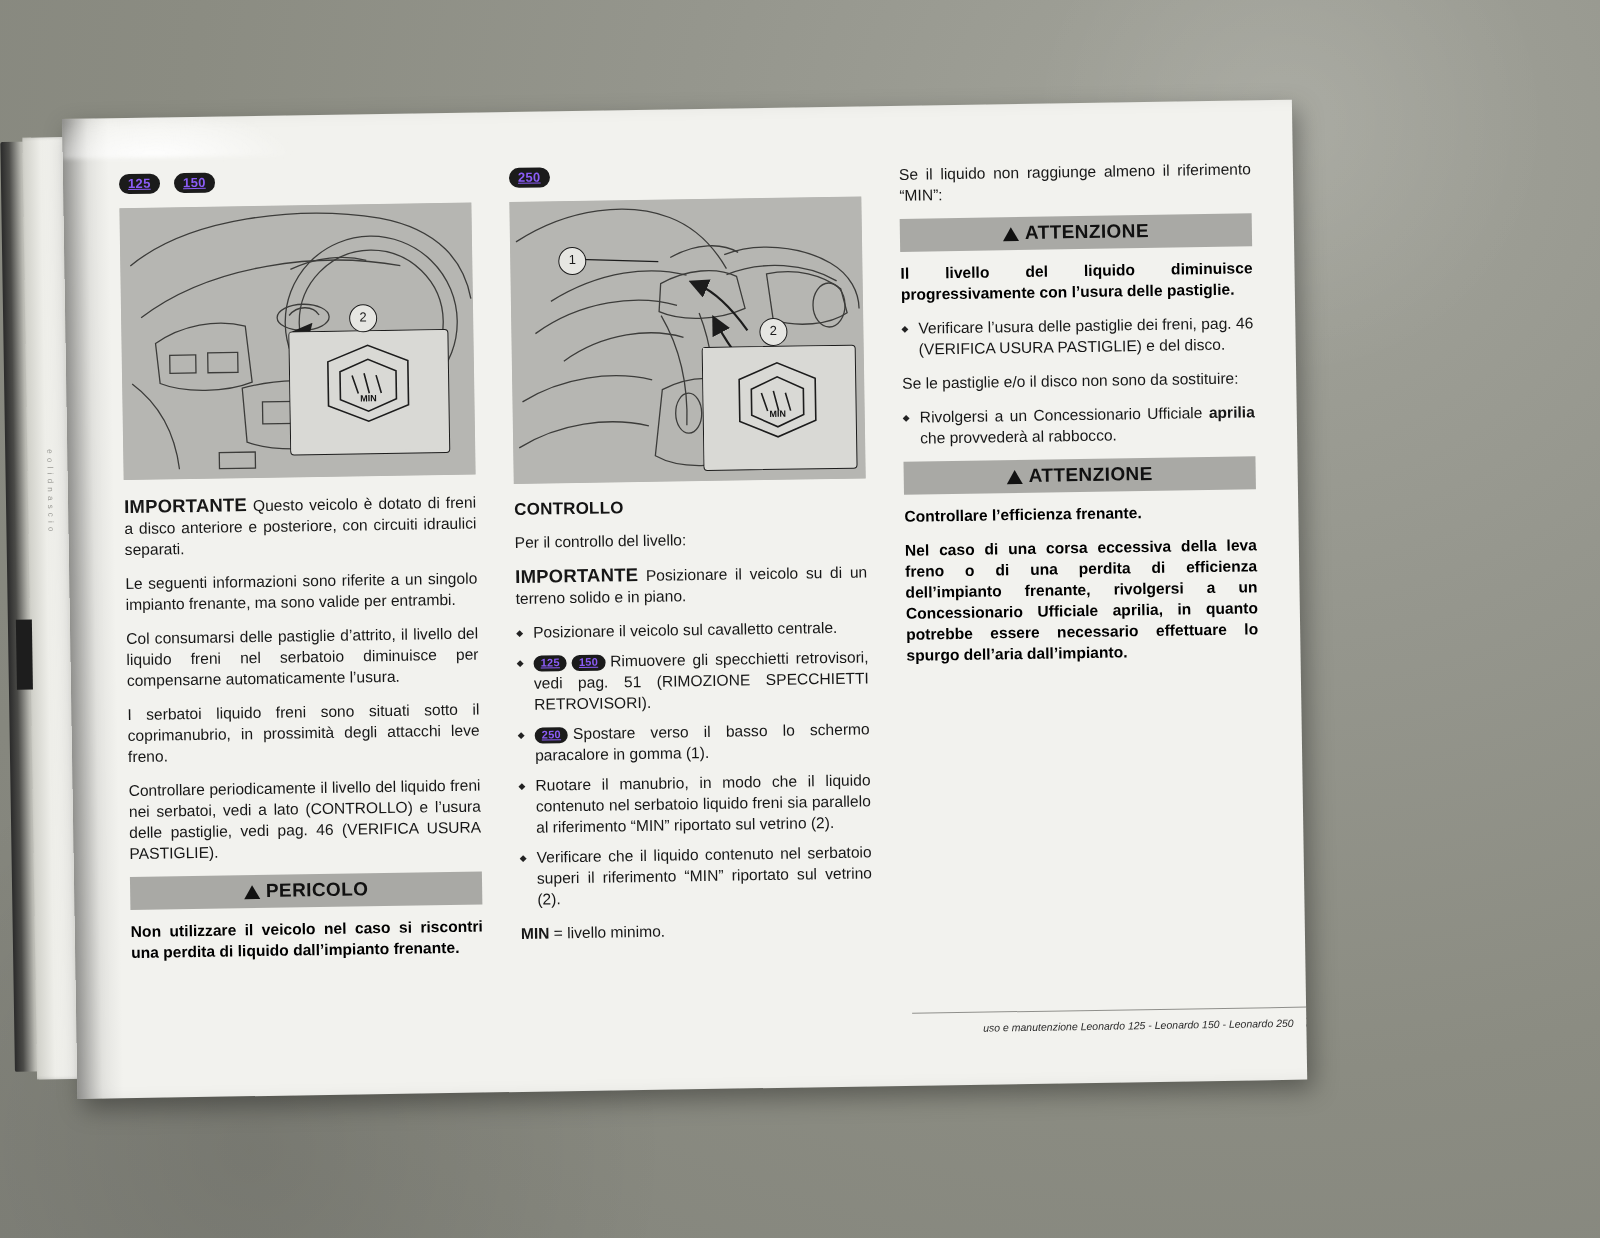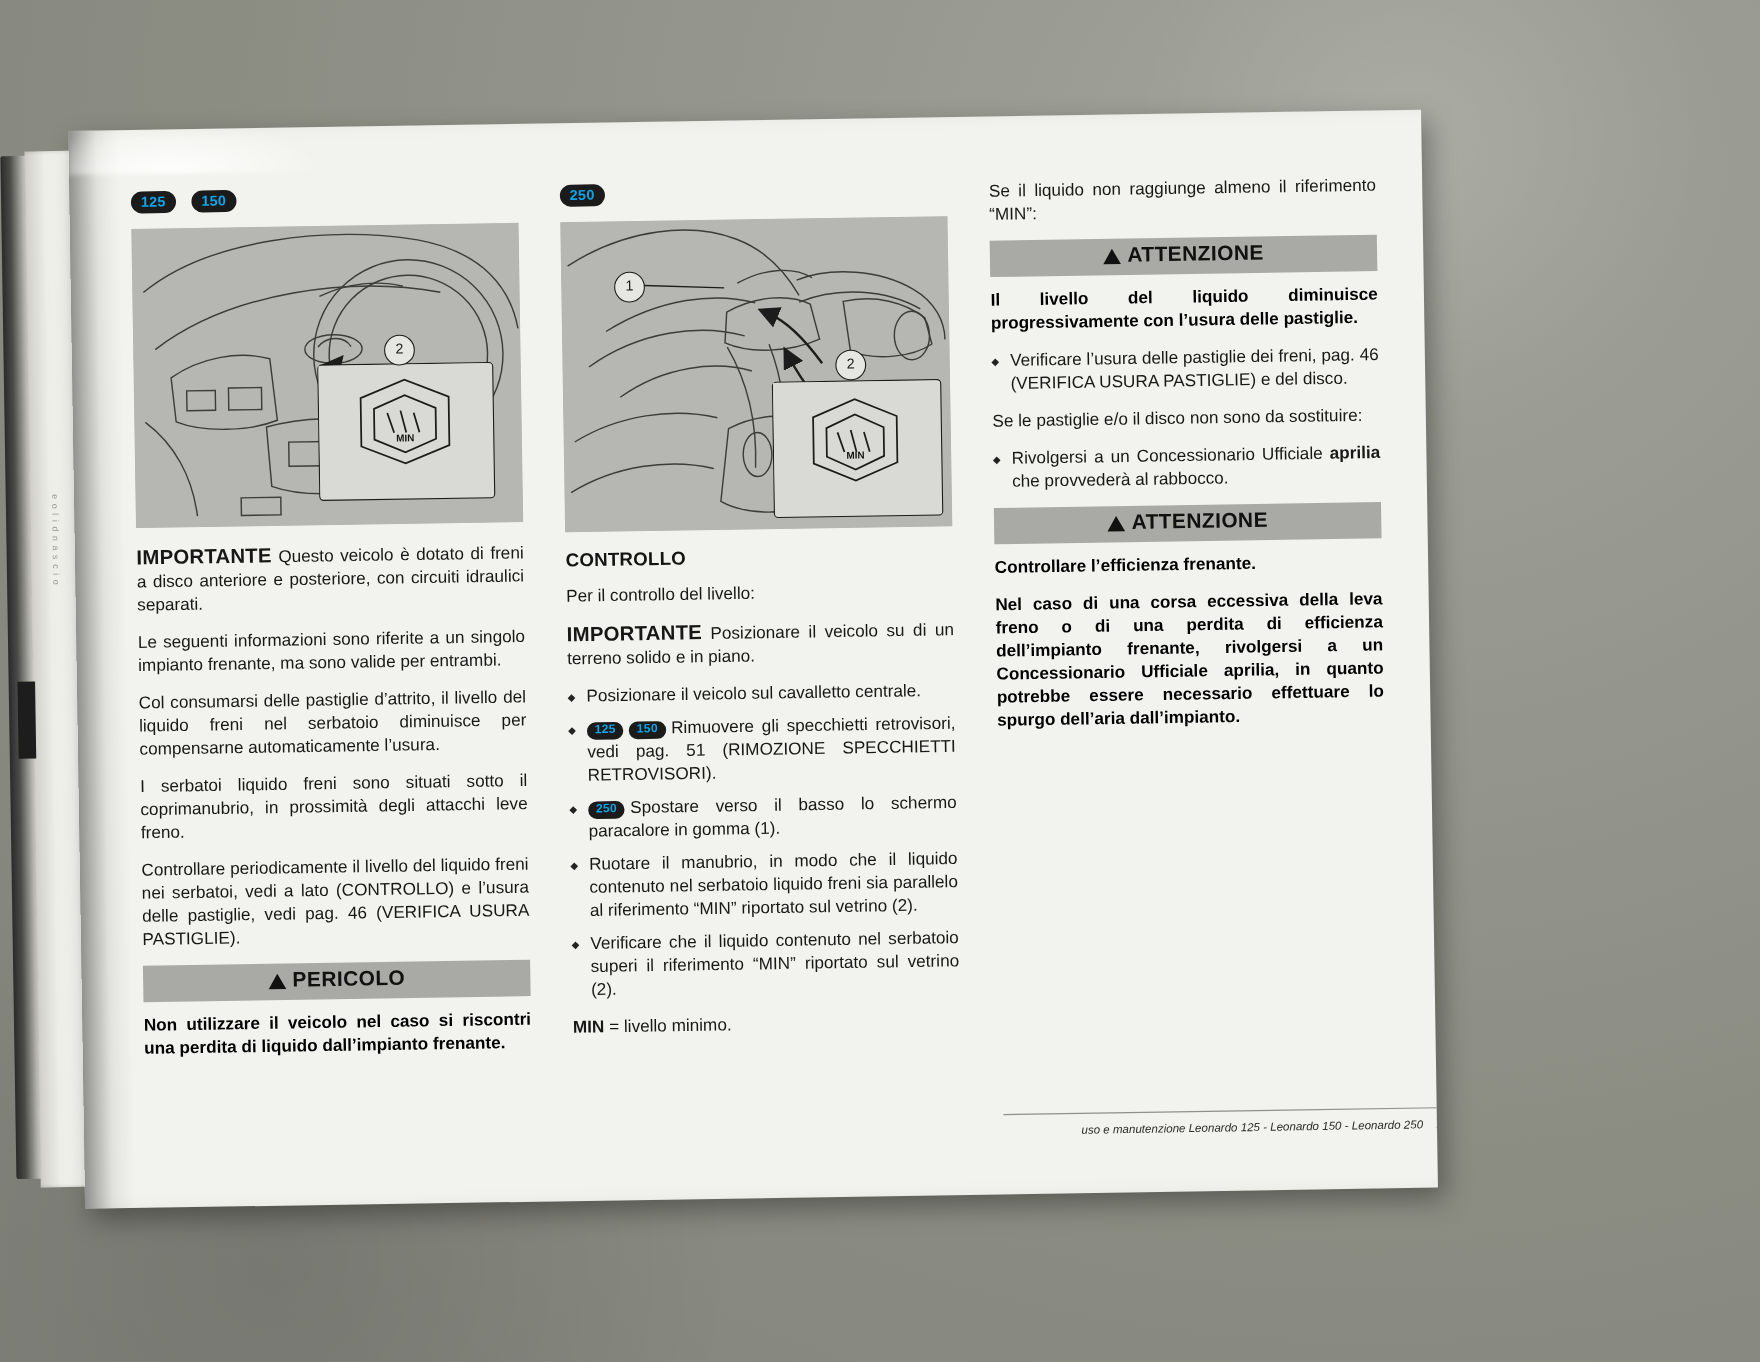"125" .badge { color: #0ea5e9 -> #8b5cf6; text-decoration: none -> underline }
